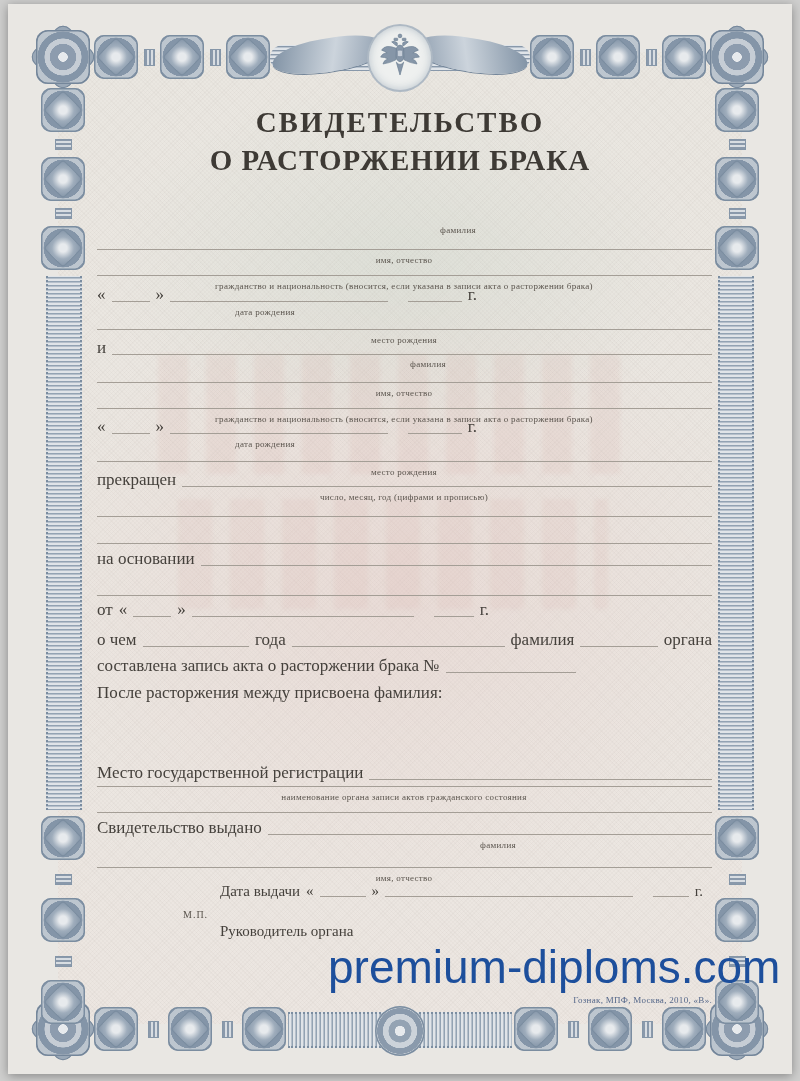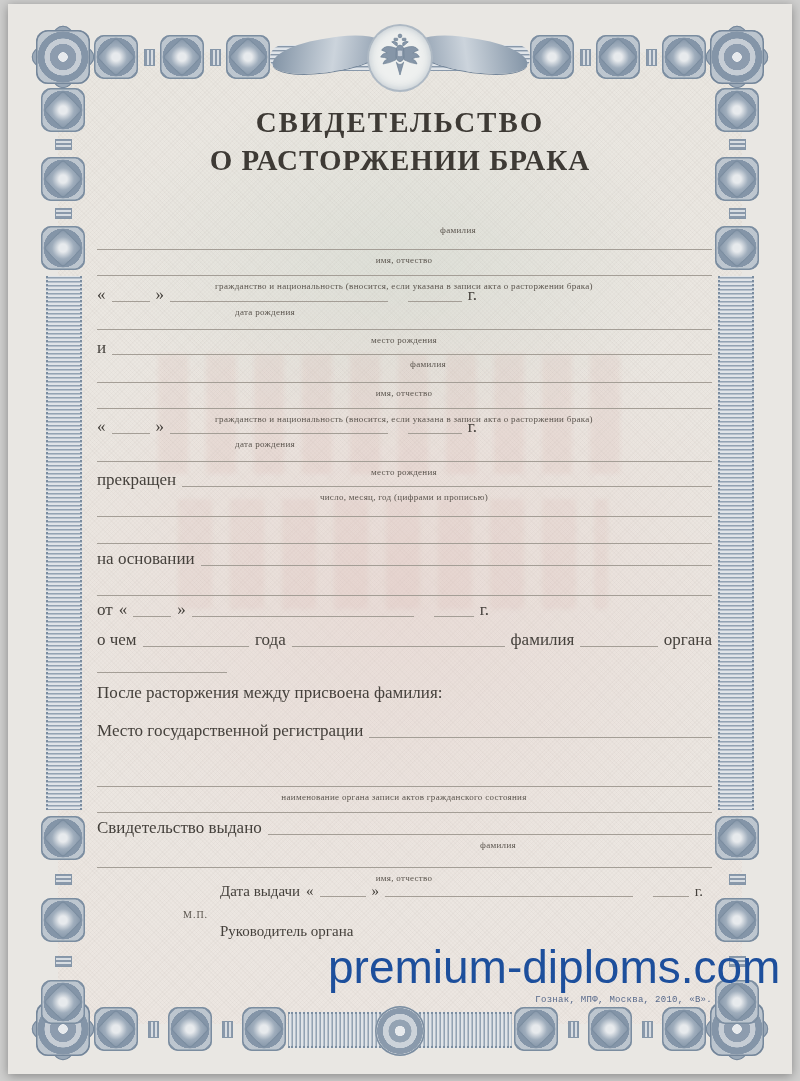"составлена запись акта о расторжении" span.lbl { html: none -> <span>составлена запись акта о расторжении брака №</span> }
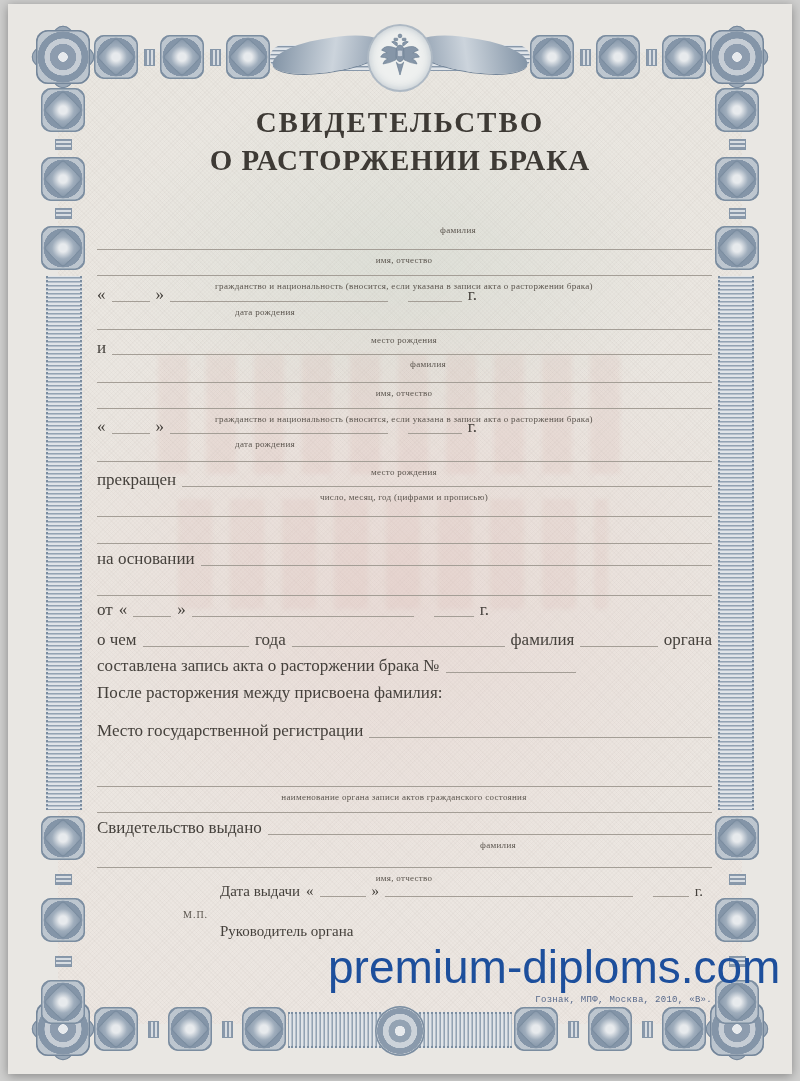"Место государственной регистрации" div.row { top: 715px -> 757px }
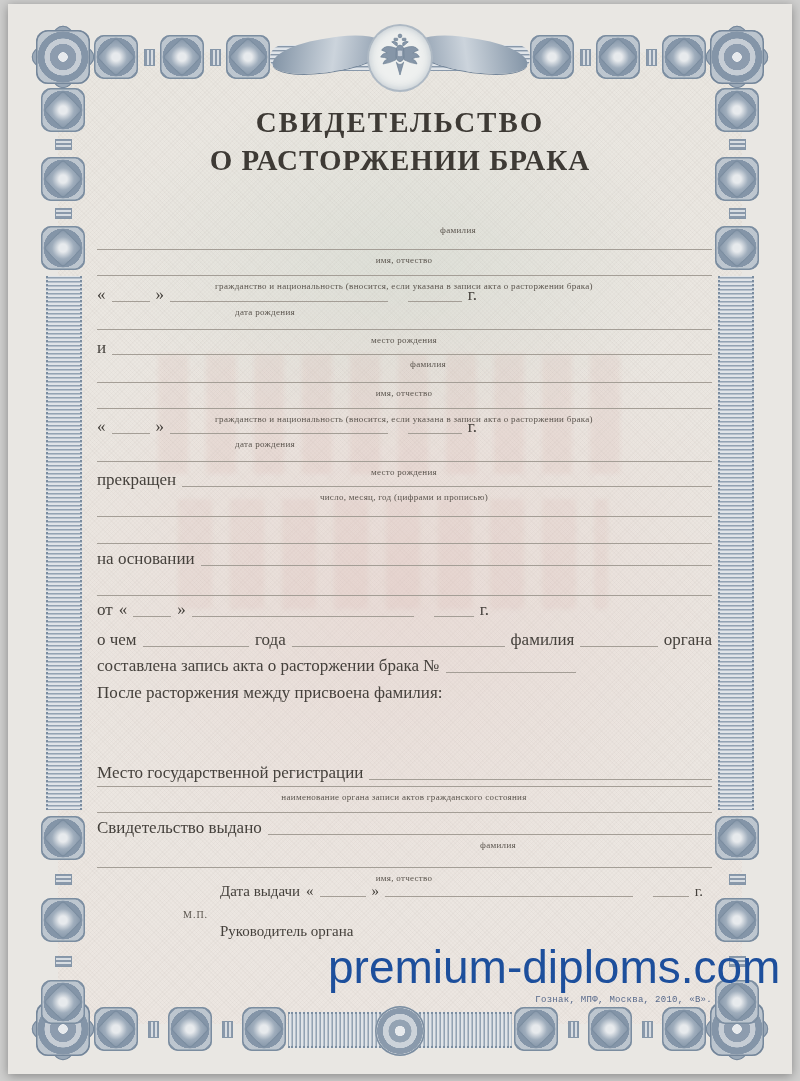"Гознак, МПФ, Москва, 2010, «В»." .imprint { font-family: Liberation Mono, monospace -> Liberation Serif, serif }
